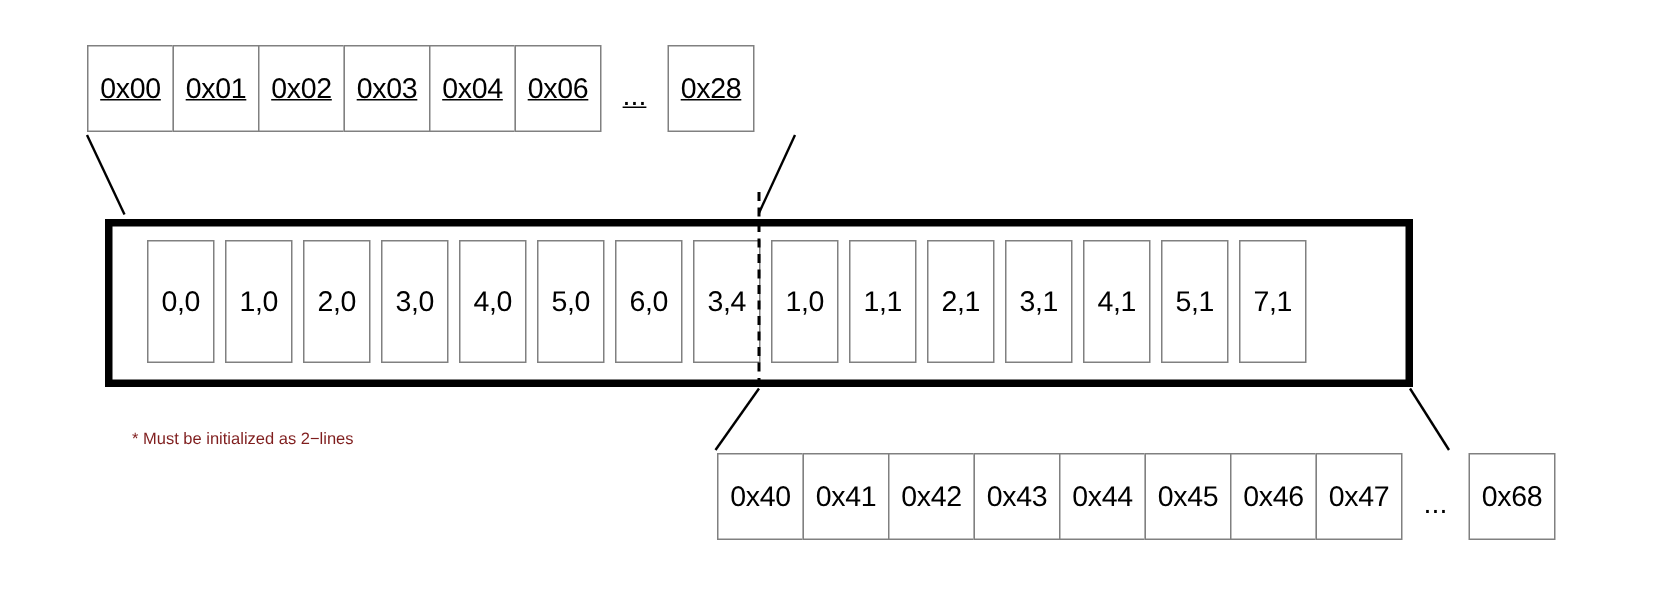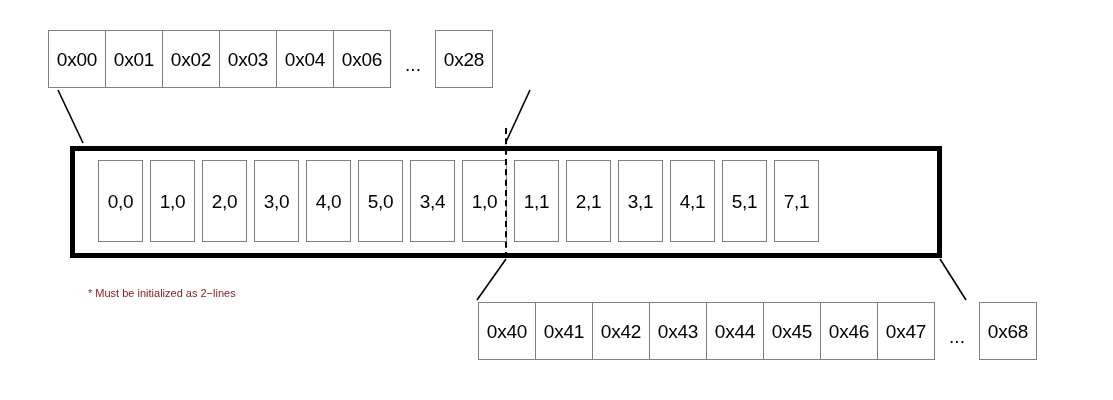"0x00" div.addr-row { left: 48px -> 58px; text-decoration: none -> underline }
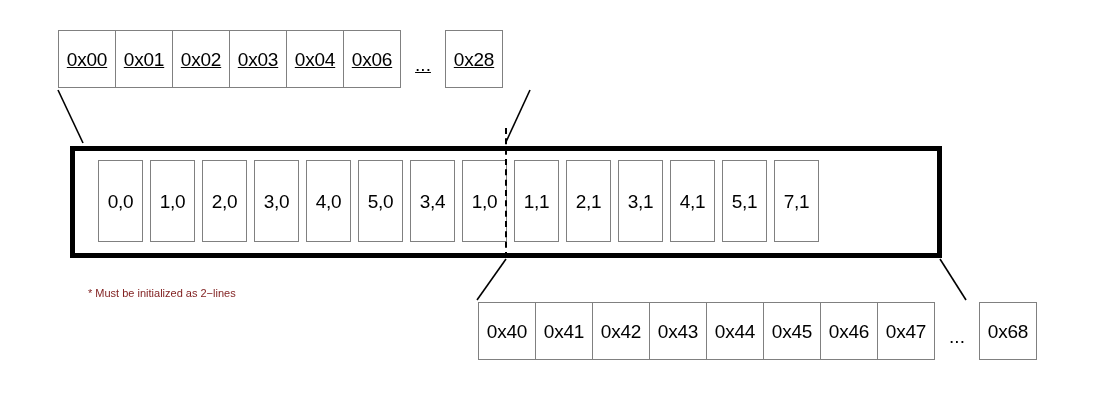"6,0" div.cache-cell { html: none -> <div>6,0</div> }
